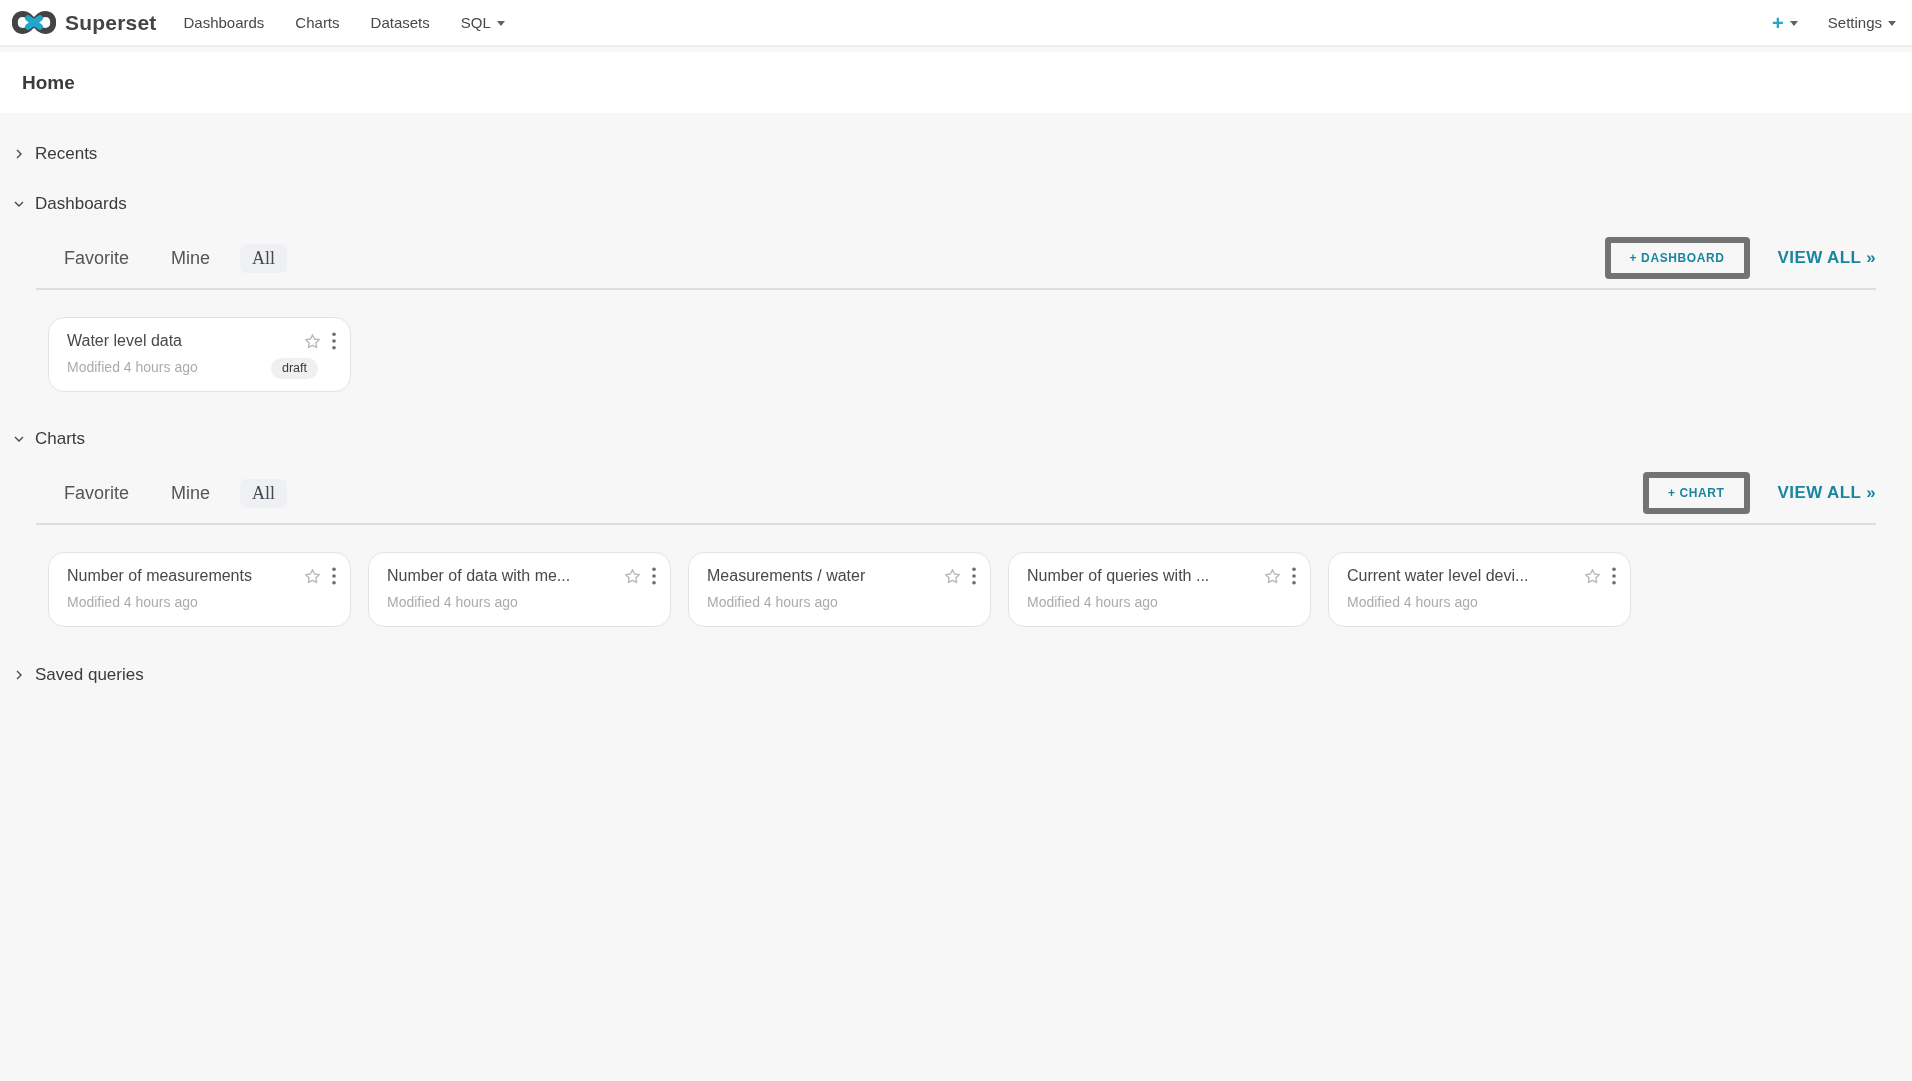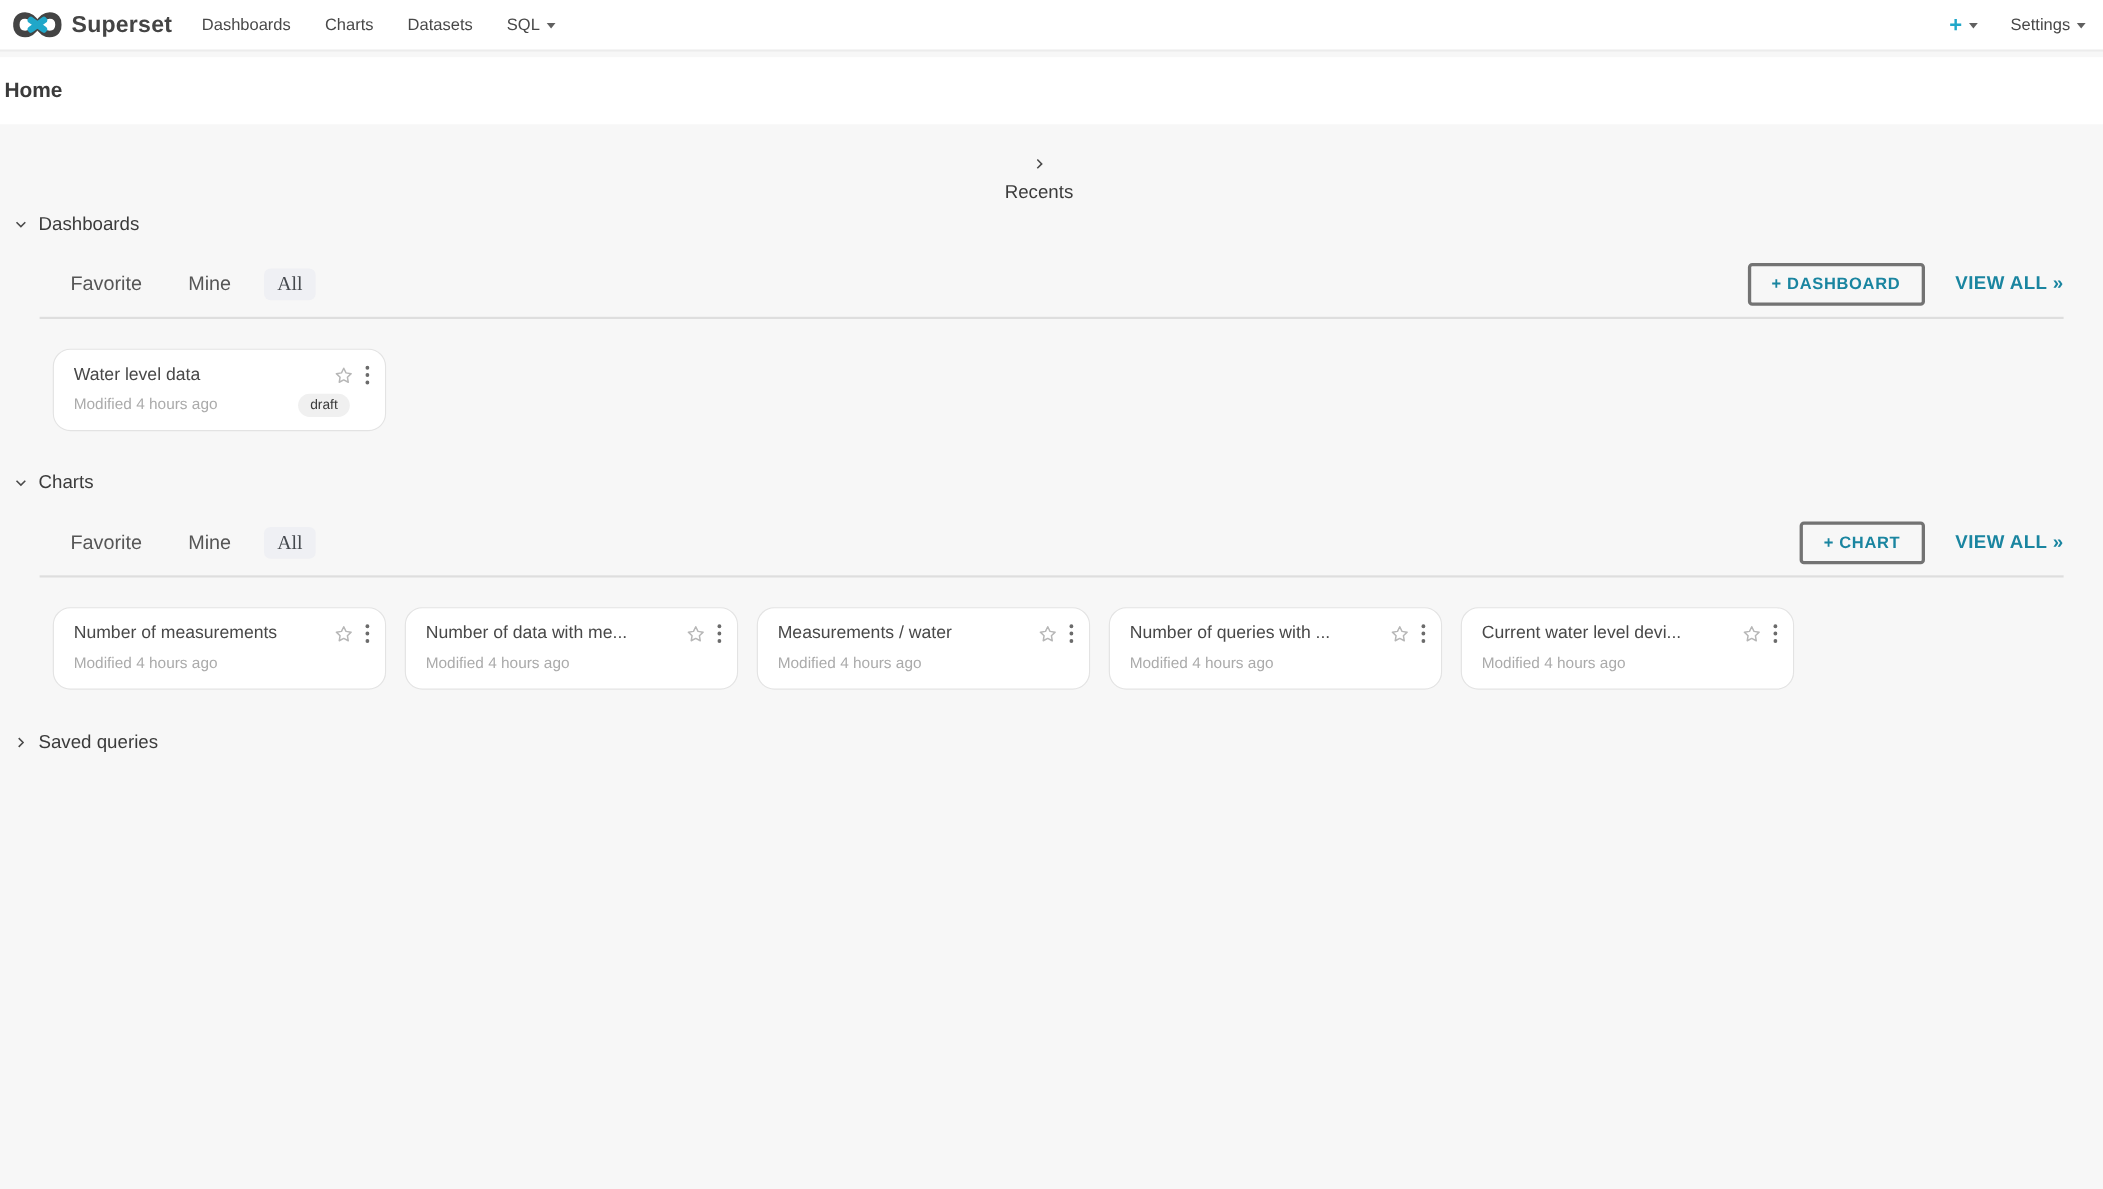"Home" .home-band { padding-left: 4px -> 22px }
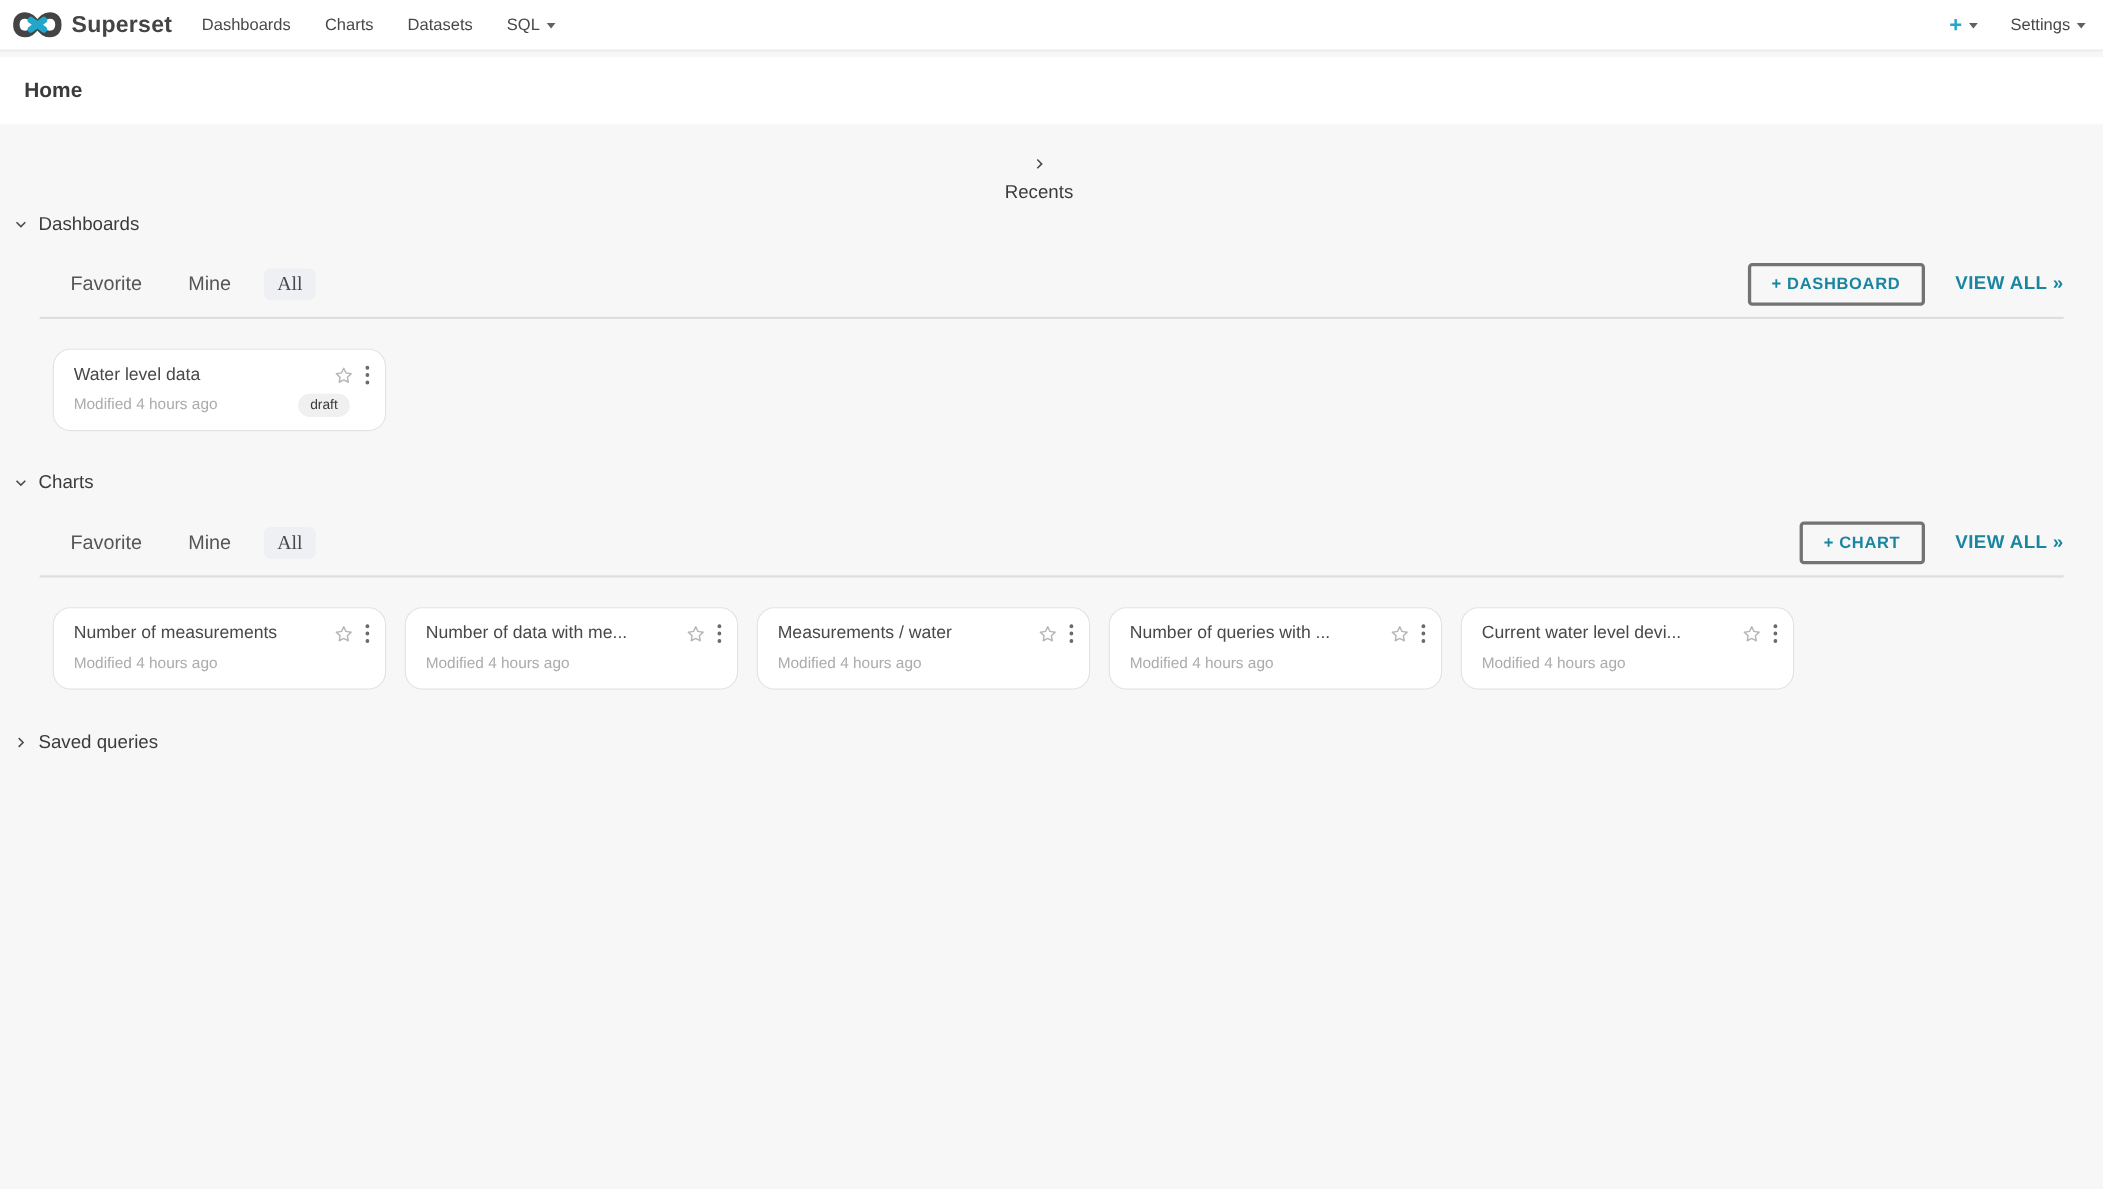"Recents" .mt-recents { flex-direction: column -> none }
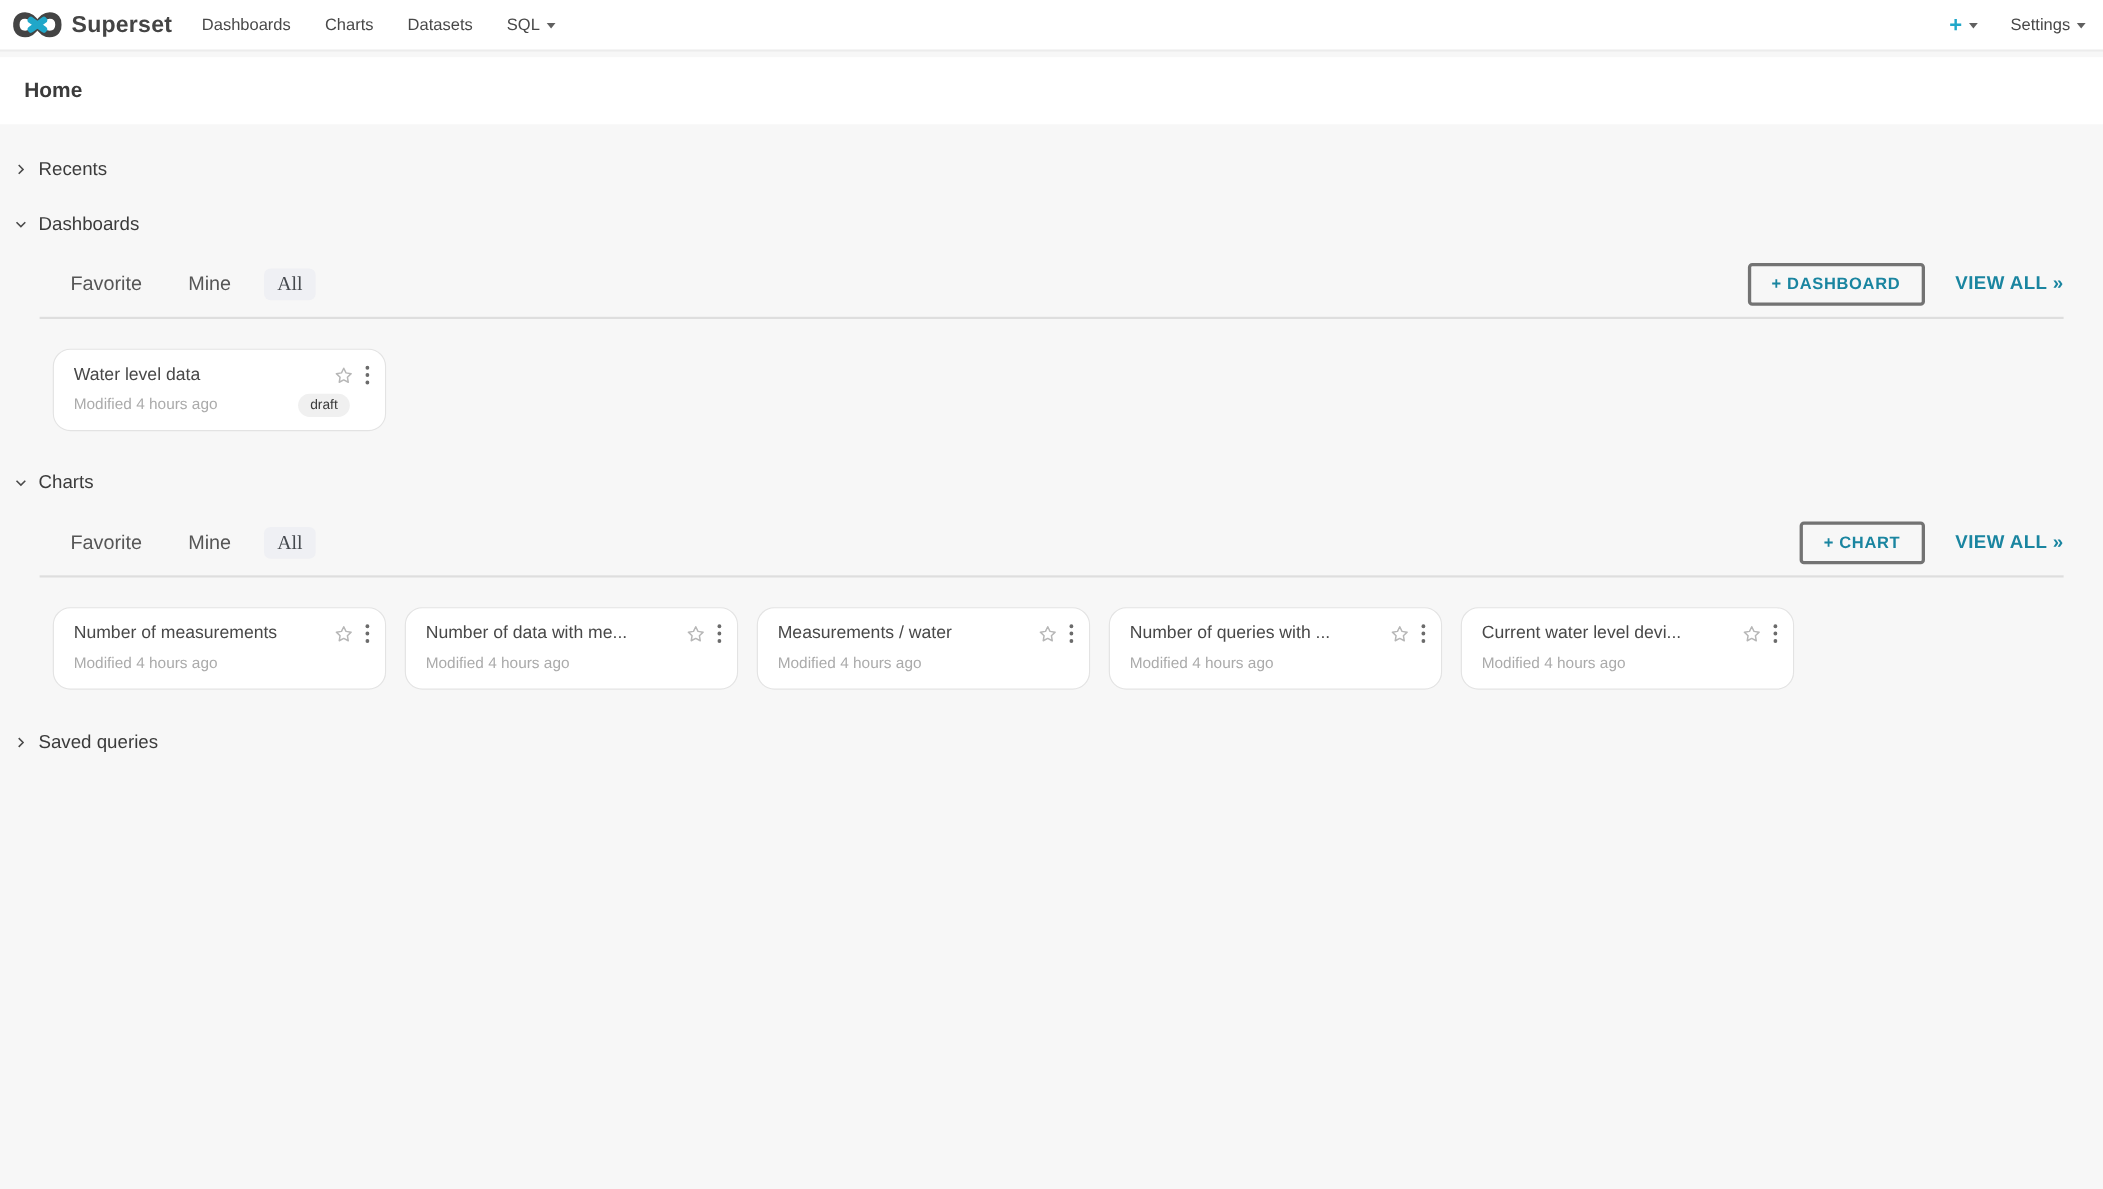"+ DASHBOARD" .add-btn { border: 3px solid #737373 -> 6px solid #737373; font-size: 15px -> 12px }
